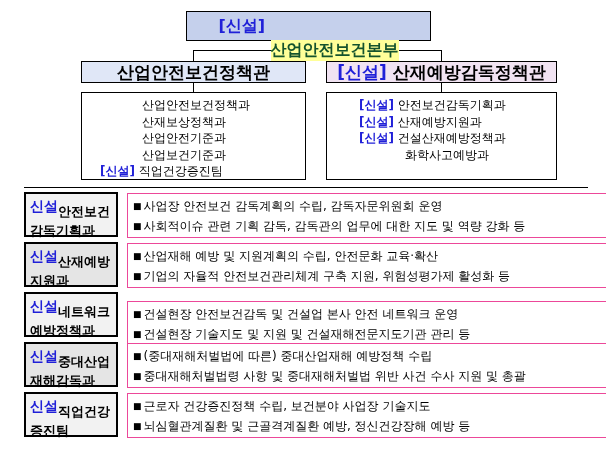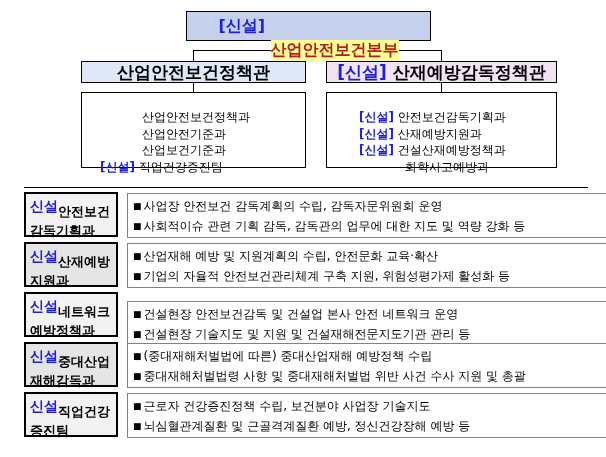"산업안전보건본부" .hl { color: #b91c1c -> #14532d }
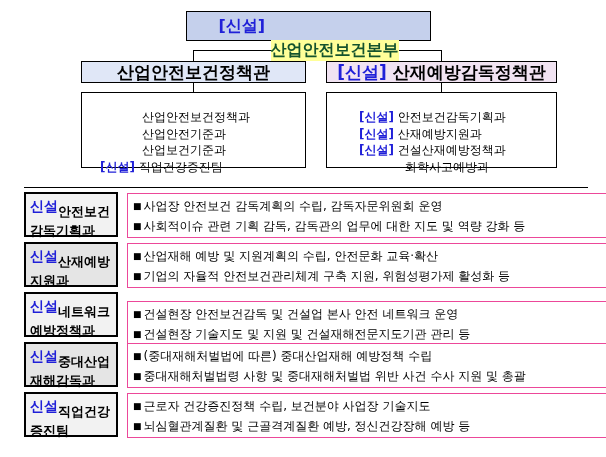"산업안전보건정책과" .div-box { height: 76px -> 88px; padding-top: 16px -> 4px }
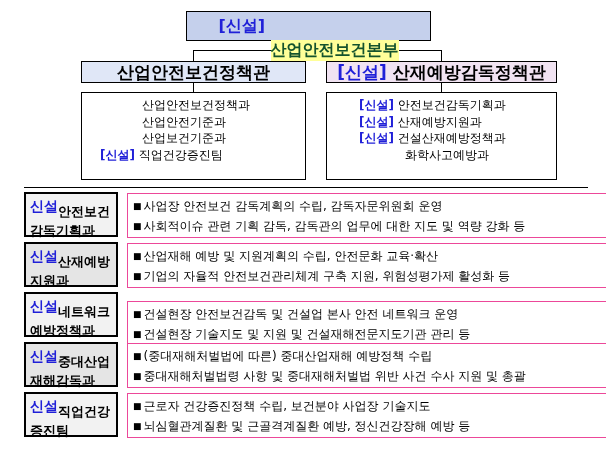"산재보상정책과" div.row { html: none -> <div><span>산재보상정책과</span></div> }
